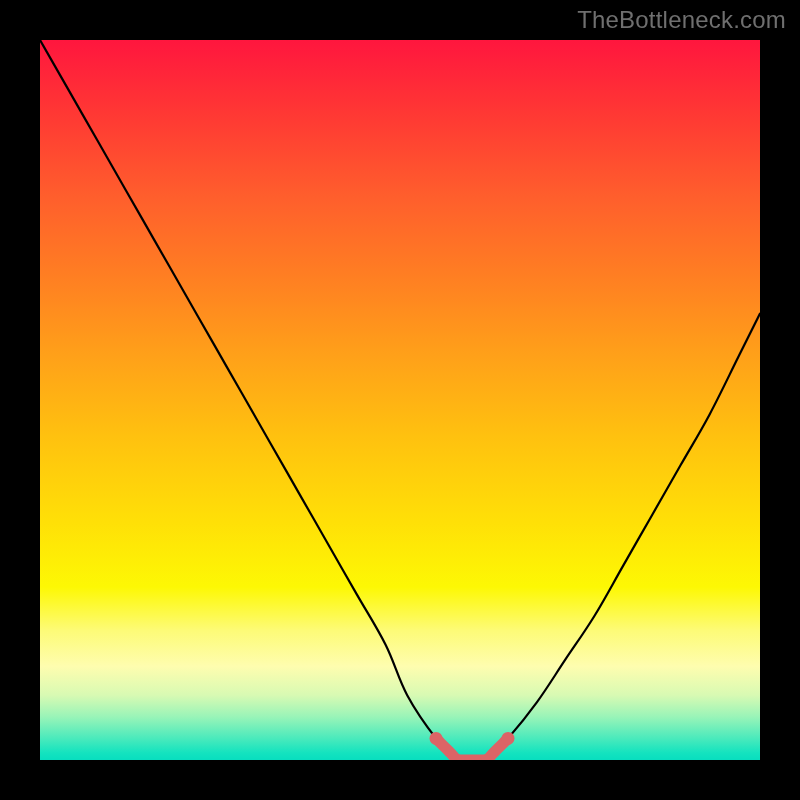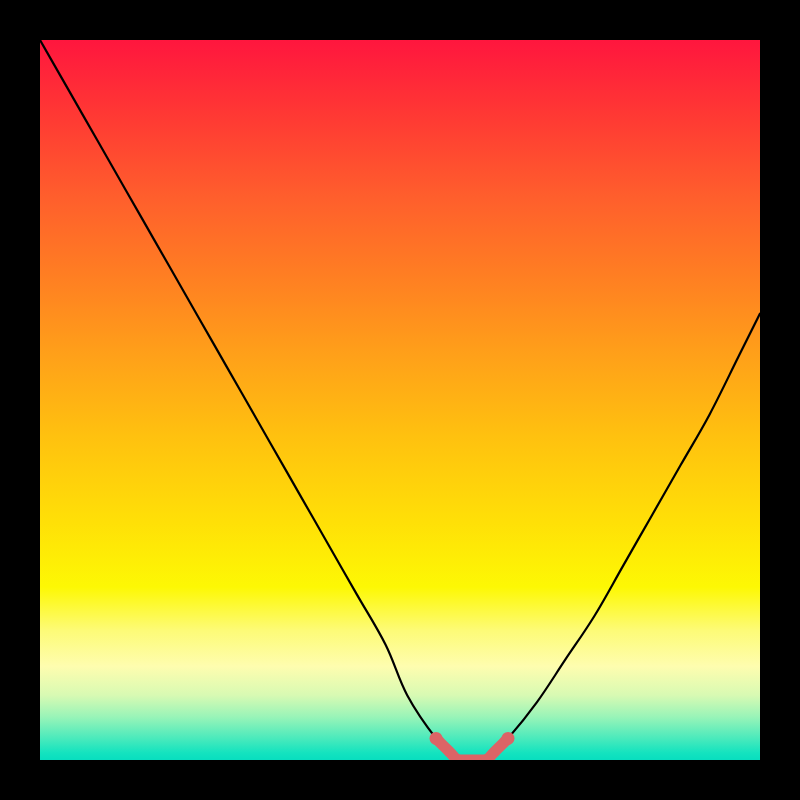"TheBottleneck.com" div.watermark { html: none -> <div>TheBottleneck.com</div> }
